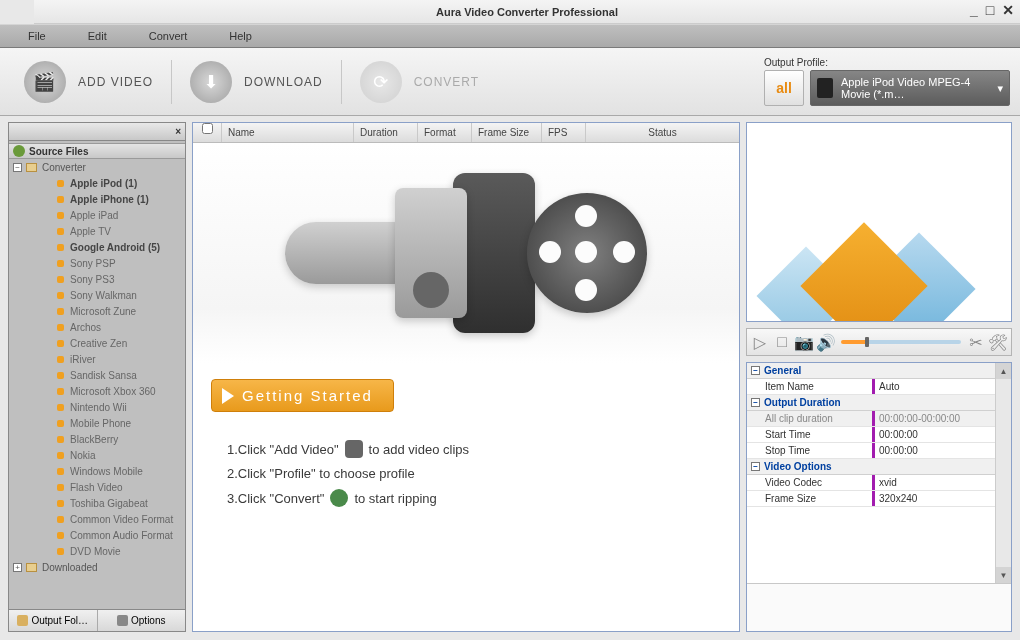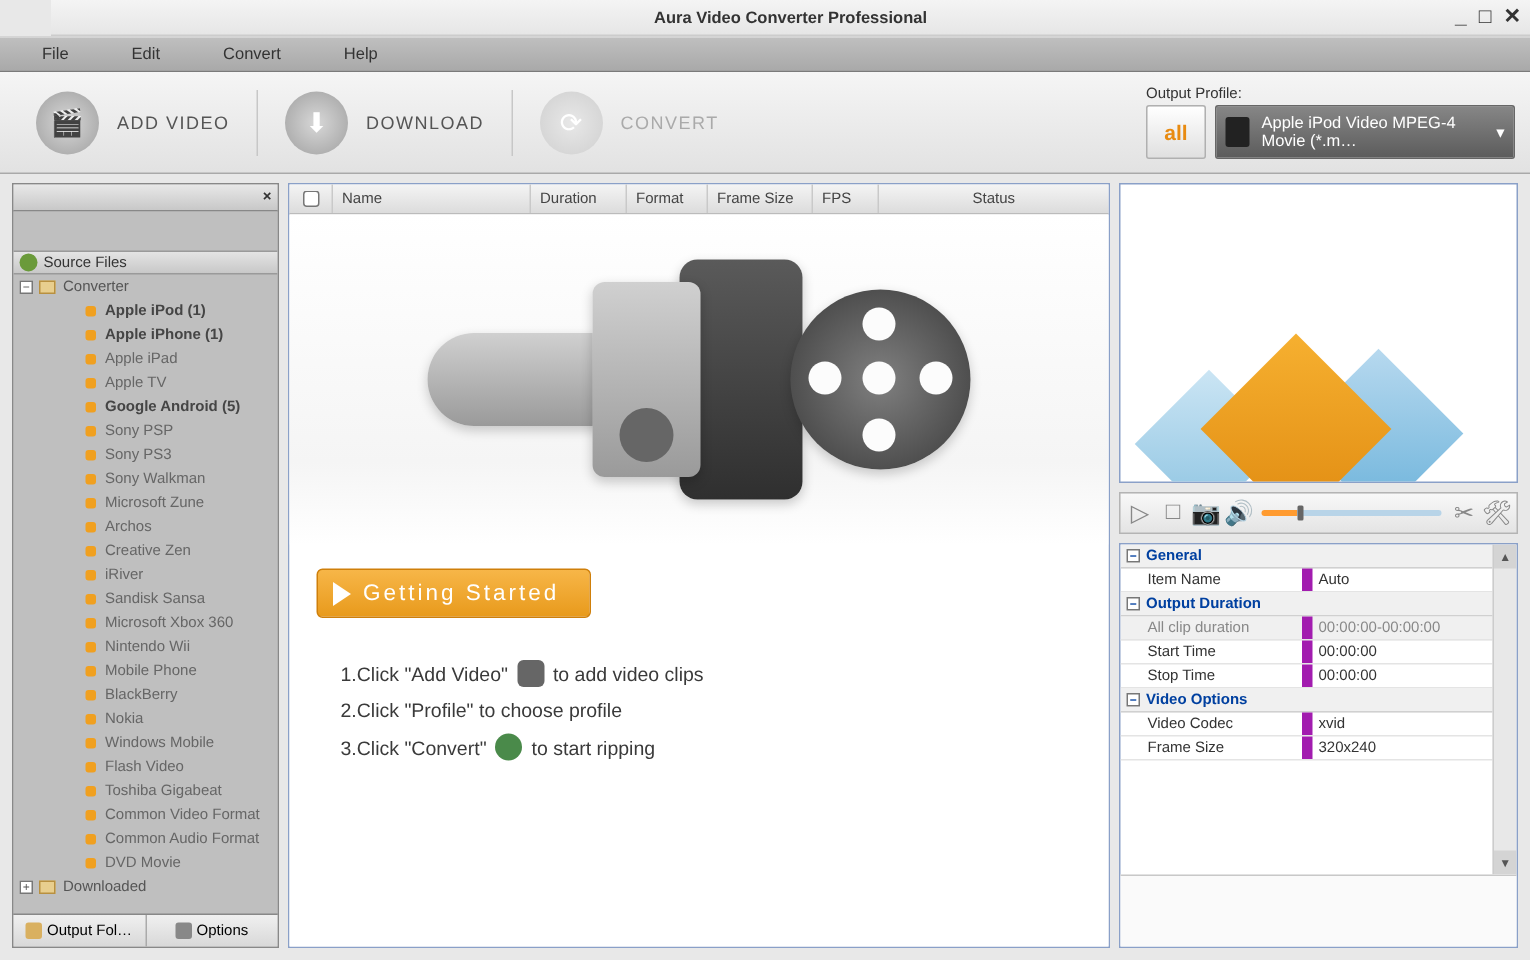"Name" .list-head { align-items: center -> flex-start }
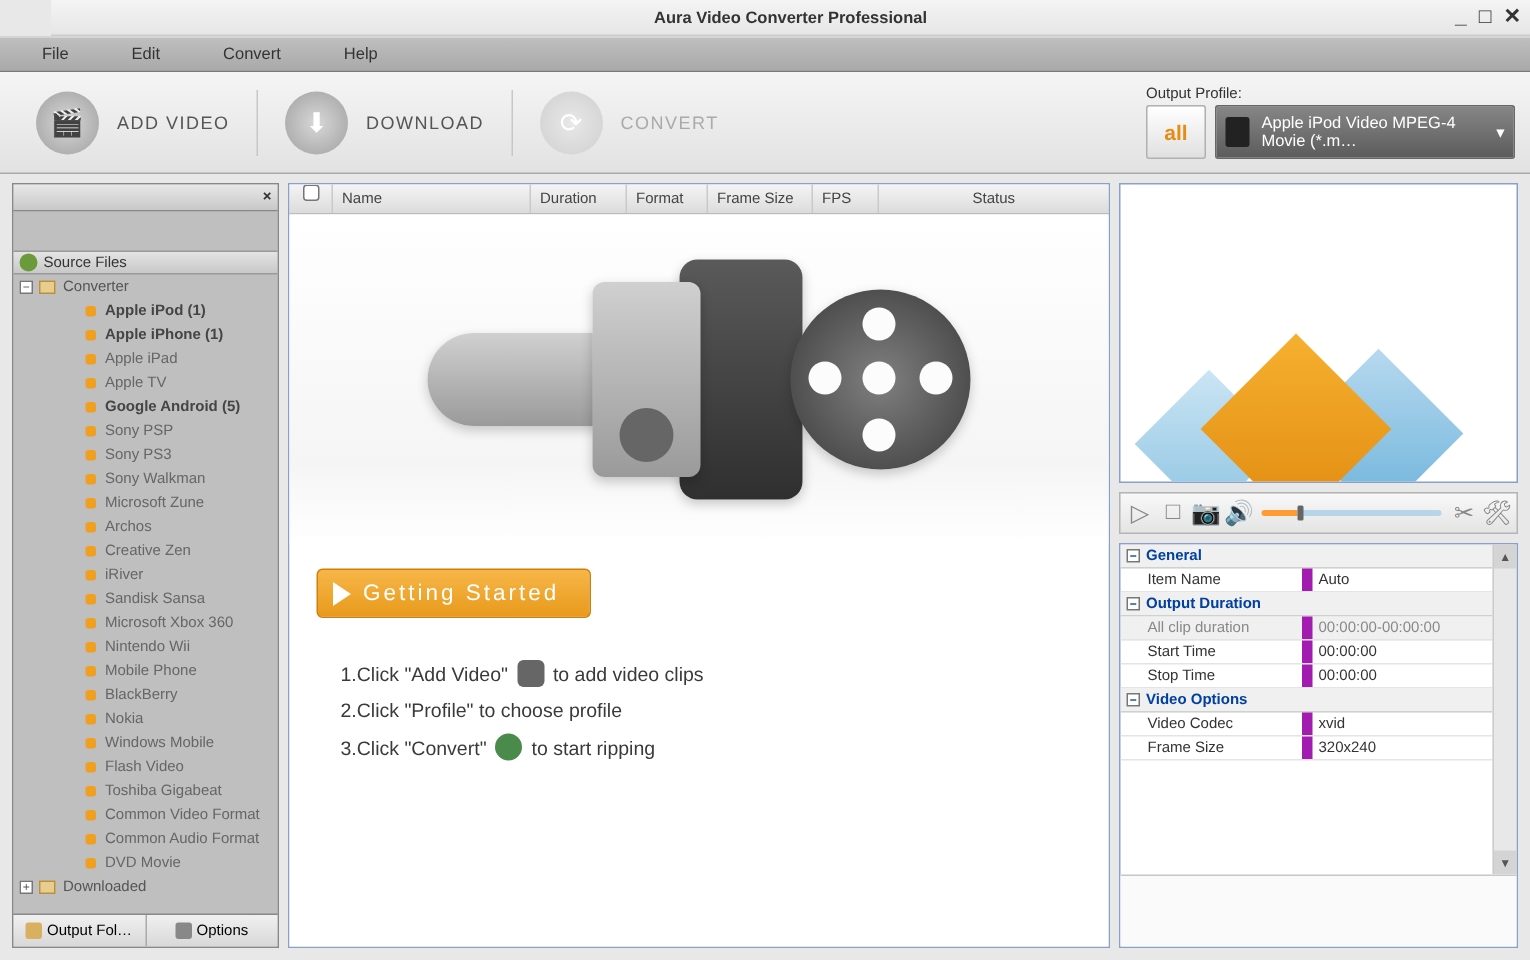"Source Files" .tree-row.root { font-weight: normal -> bold; margin-top: 24px -> none }
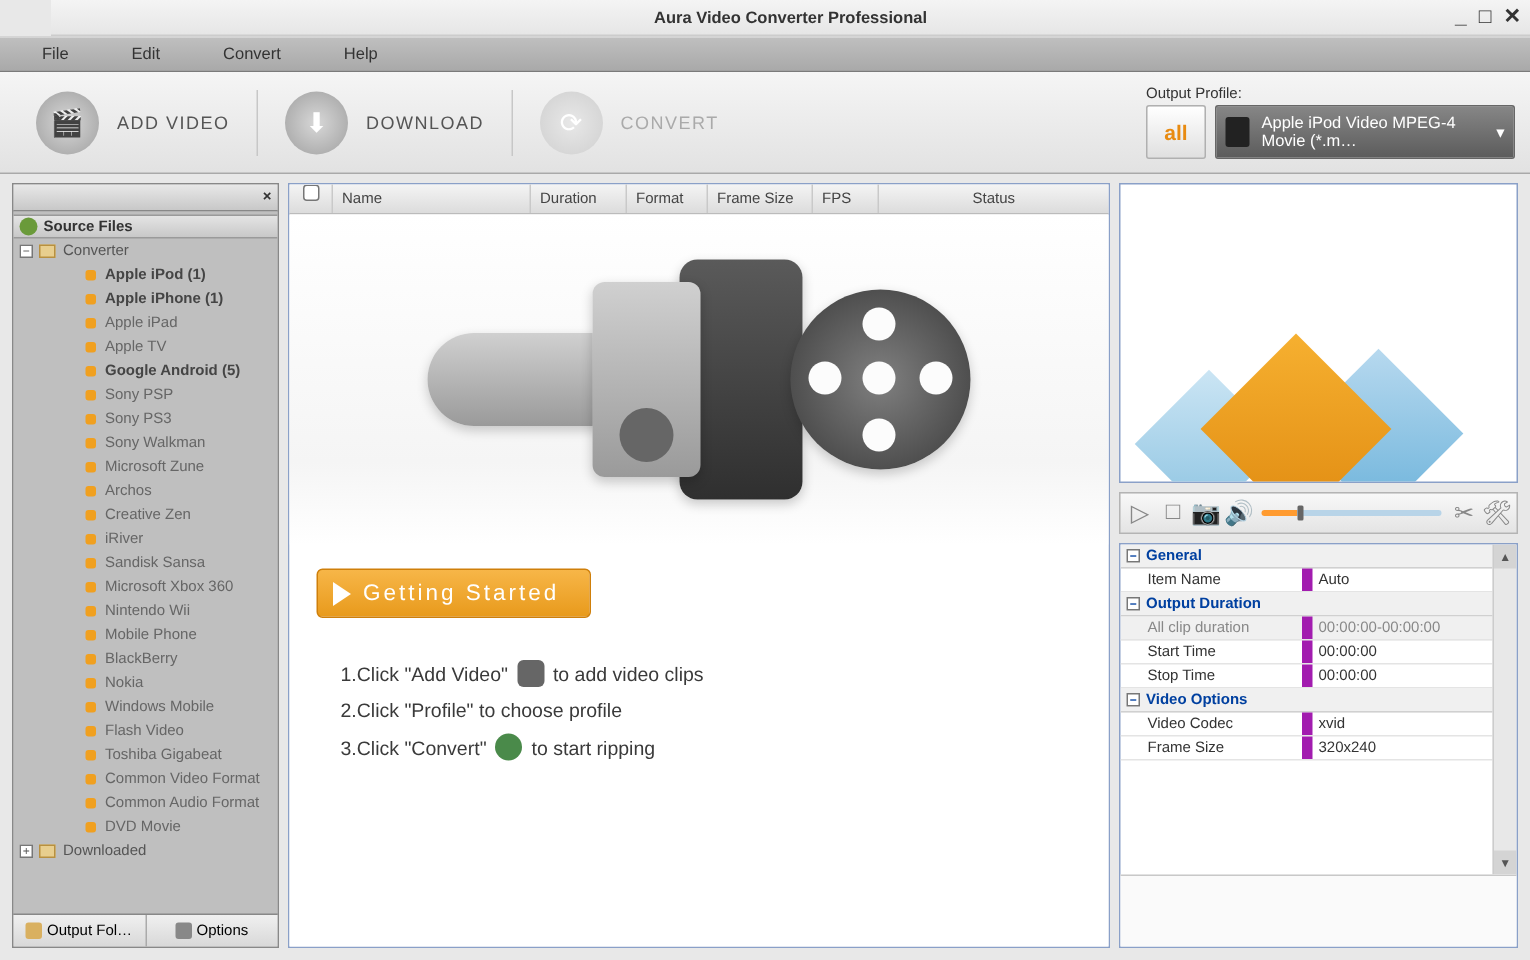"Item Name" .props .row .k { border-right: 7px solid #a21caf -> 3px solid #a21caf }
